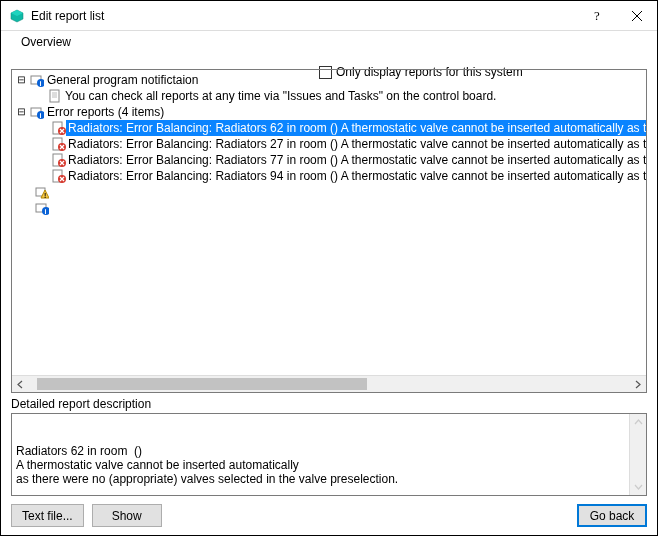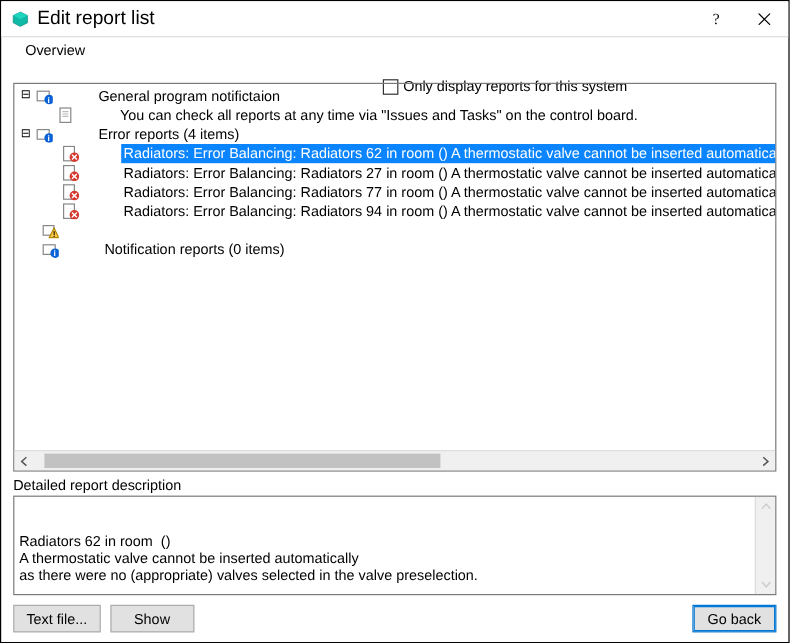"Edit report list" .titlebar .title { font-size: 16px -> 12px }
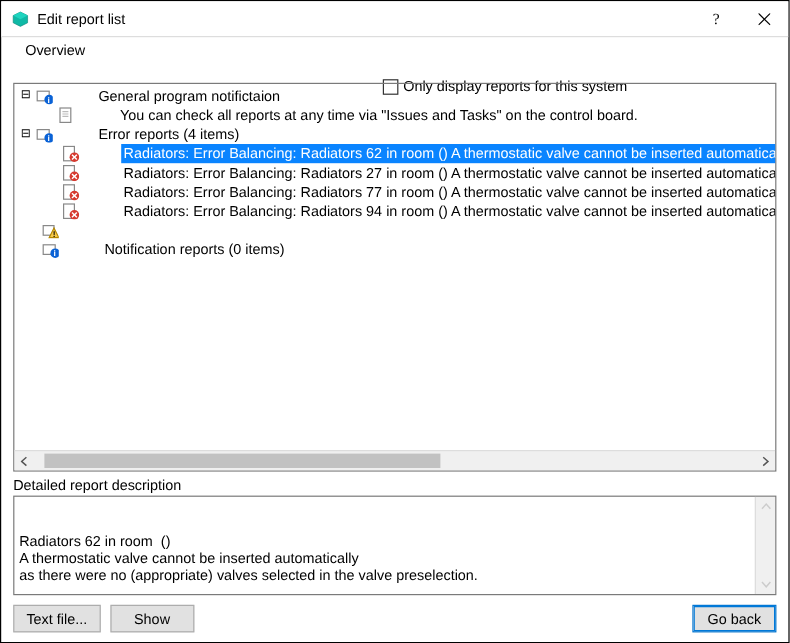"General program notifictaion" .node .tlabel { margin-left: 35px -> none }
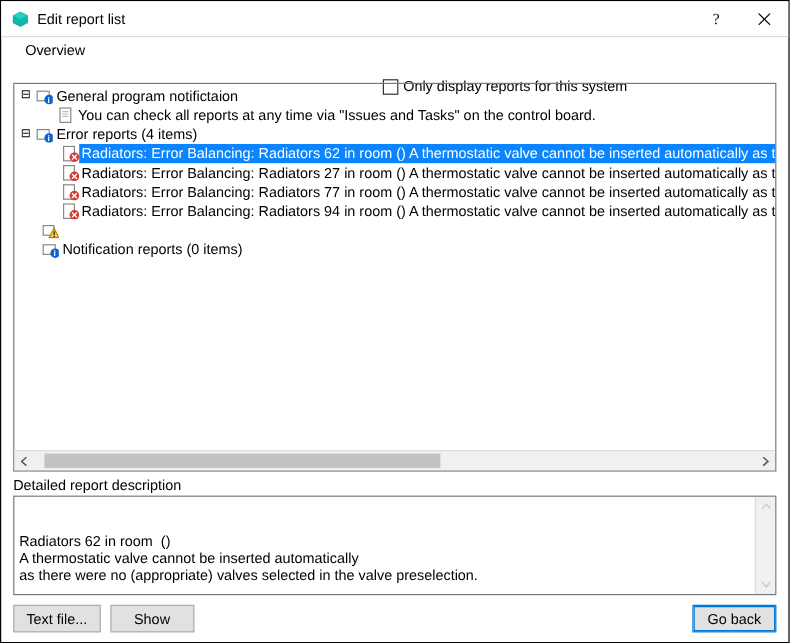"Notification reports (0 items)" span.tlabel { html: <span>Notification reports (0 items)</span> -> none }
